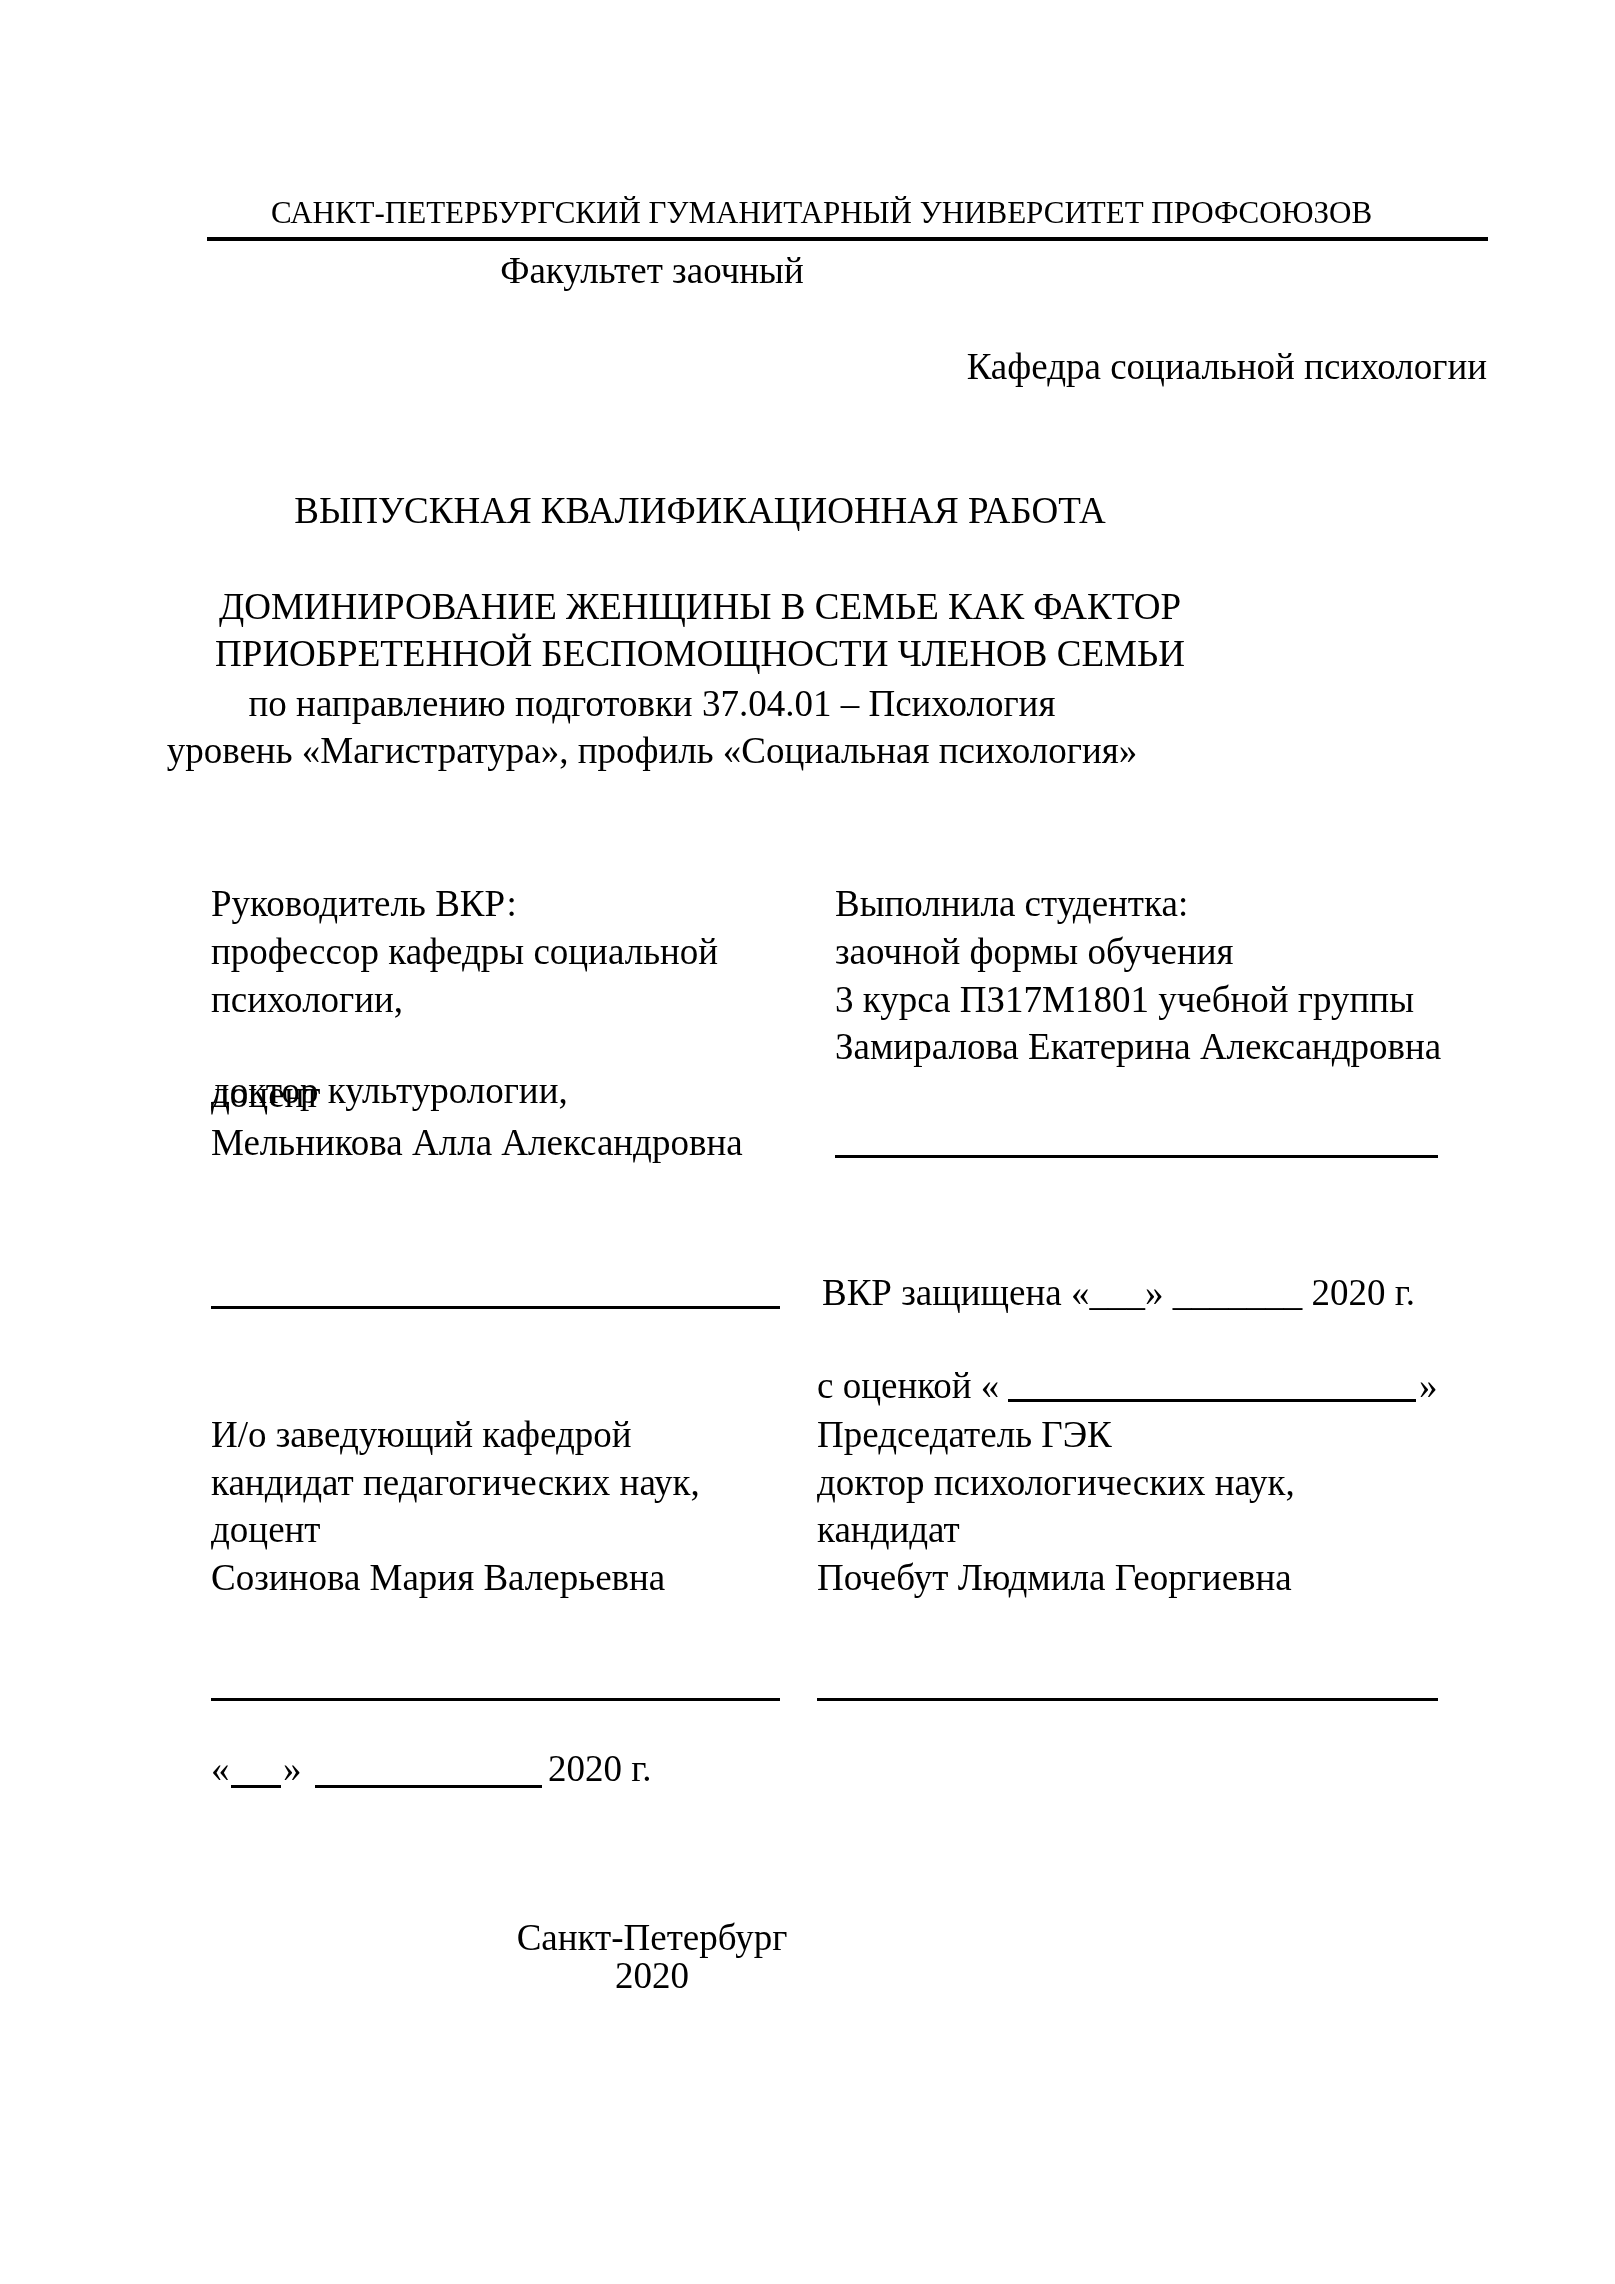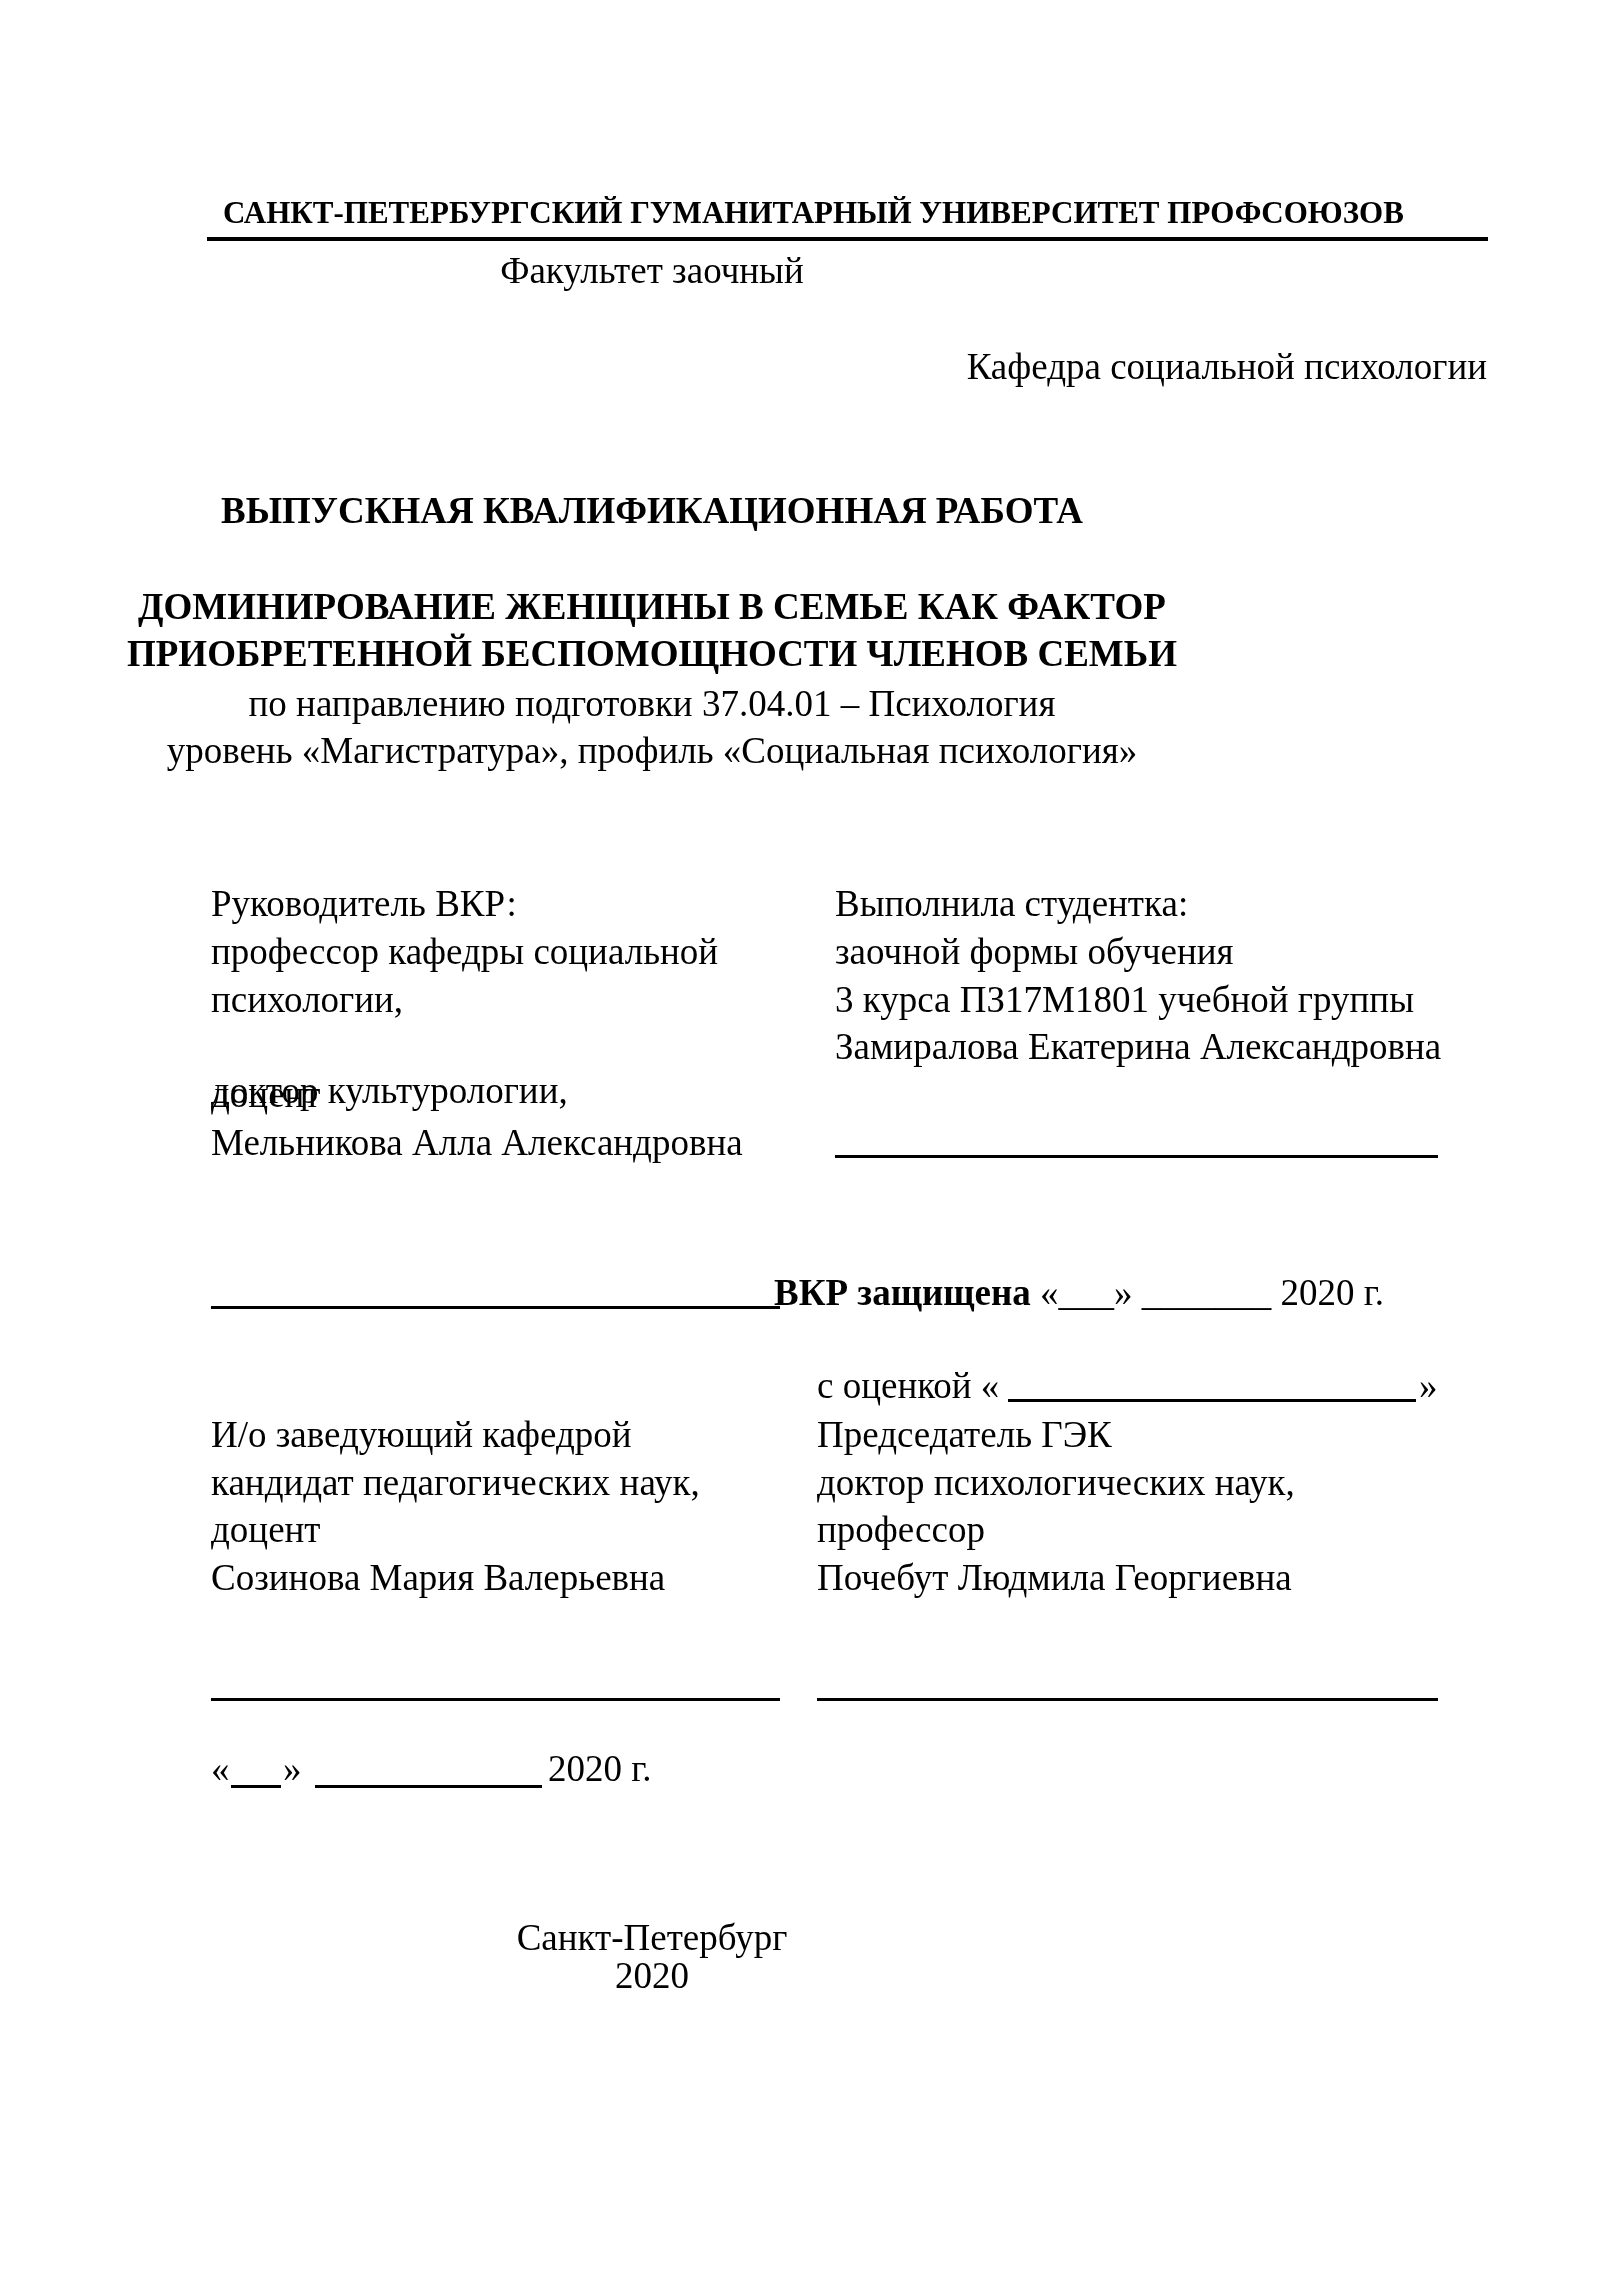"САНКТ-ПЕТЕРБУРГСКИЙ ГУМАНИТАРНЫЙ" .b { font-weight: bold -> normal; margin-left: none -> 48px }
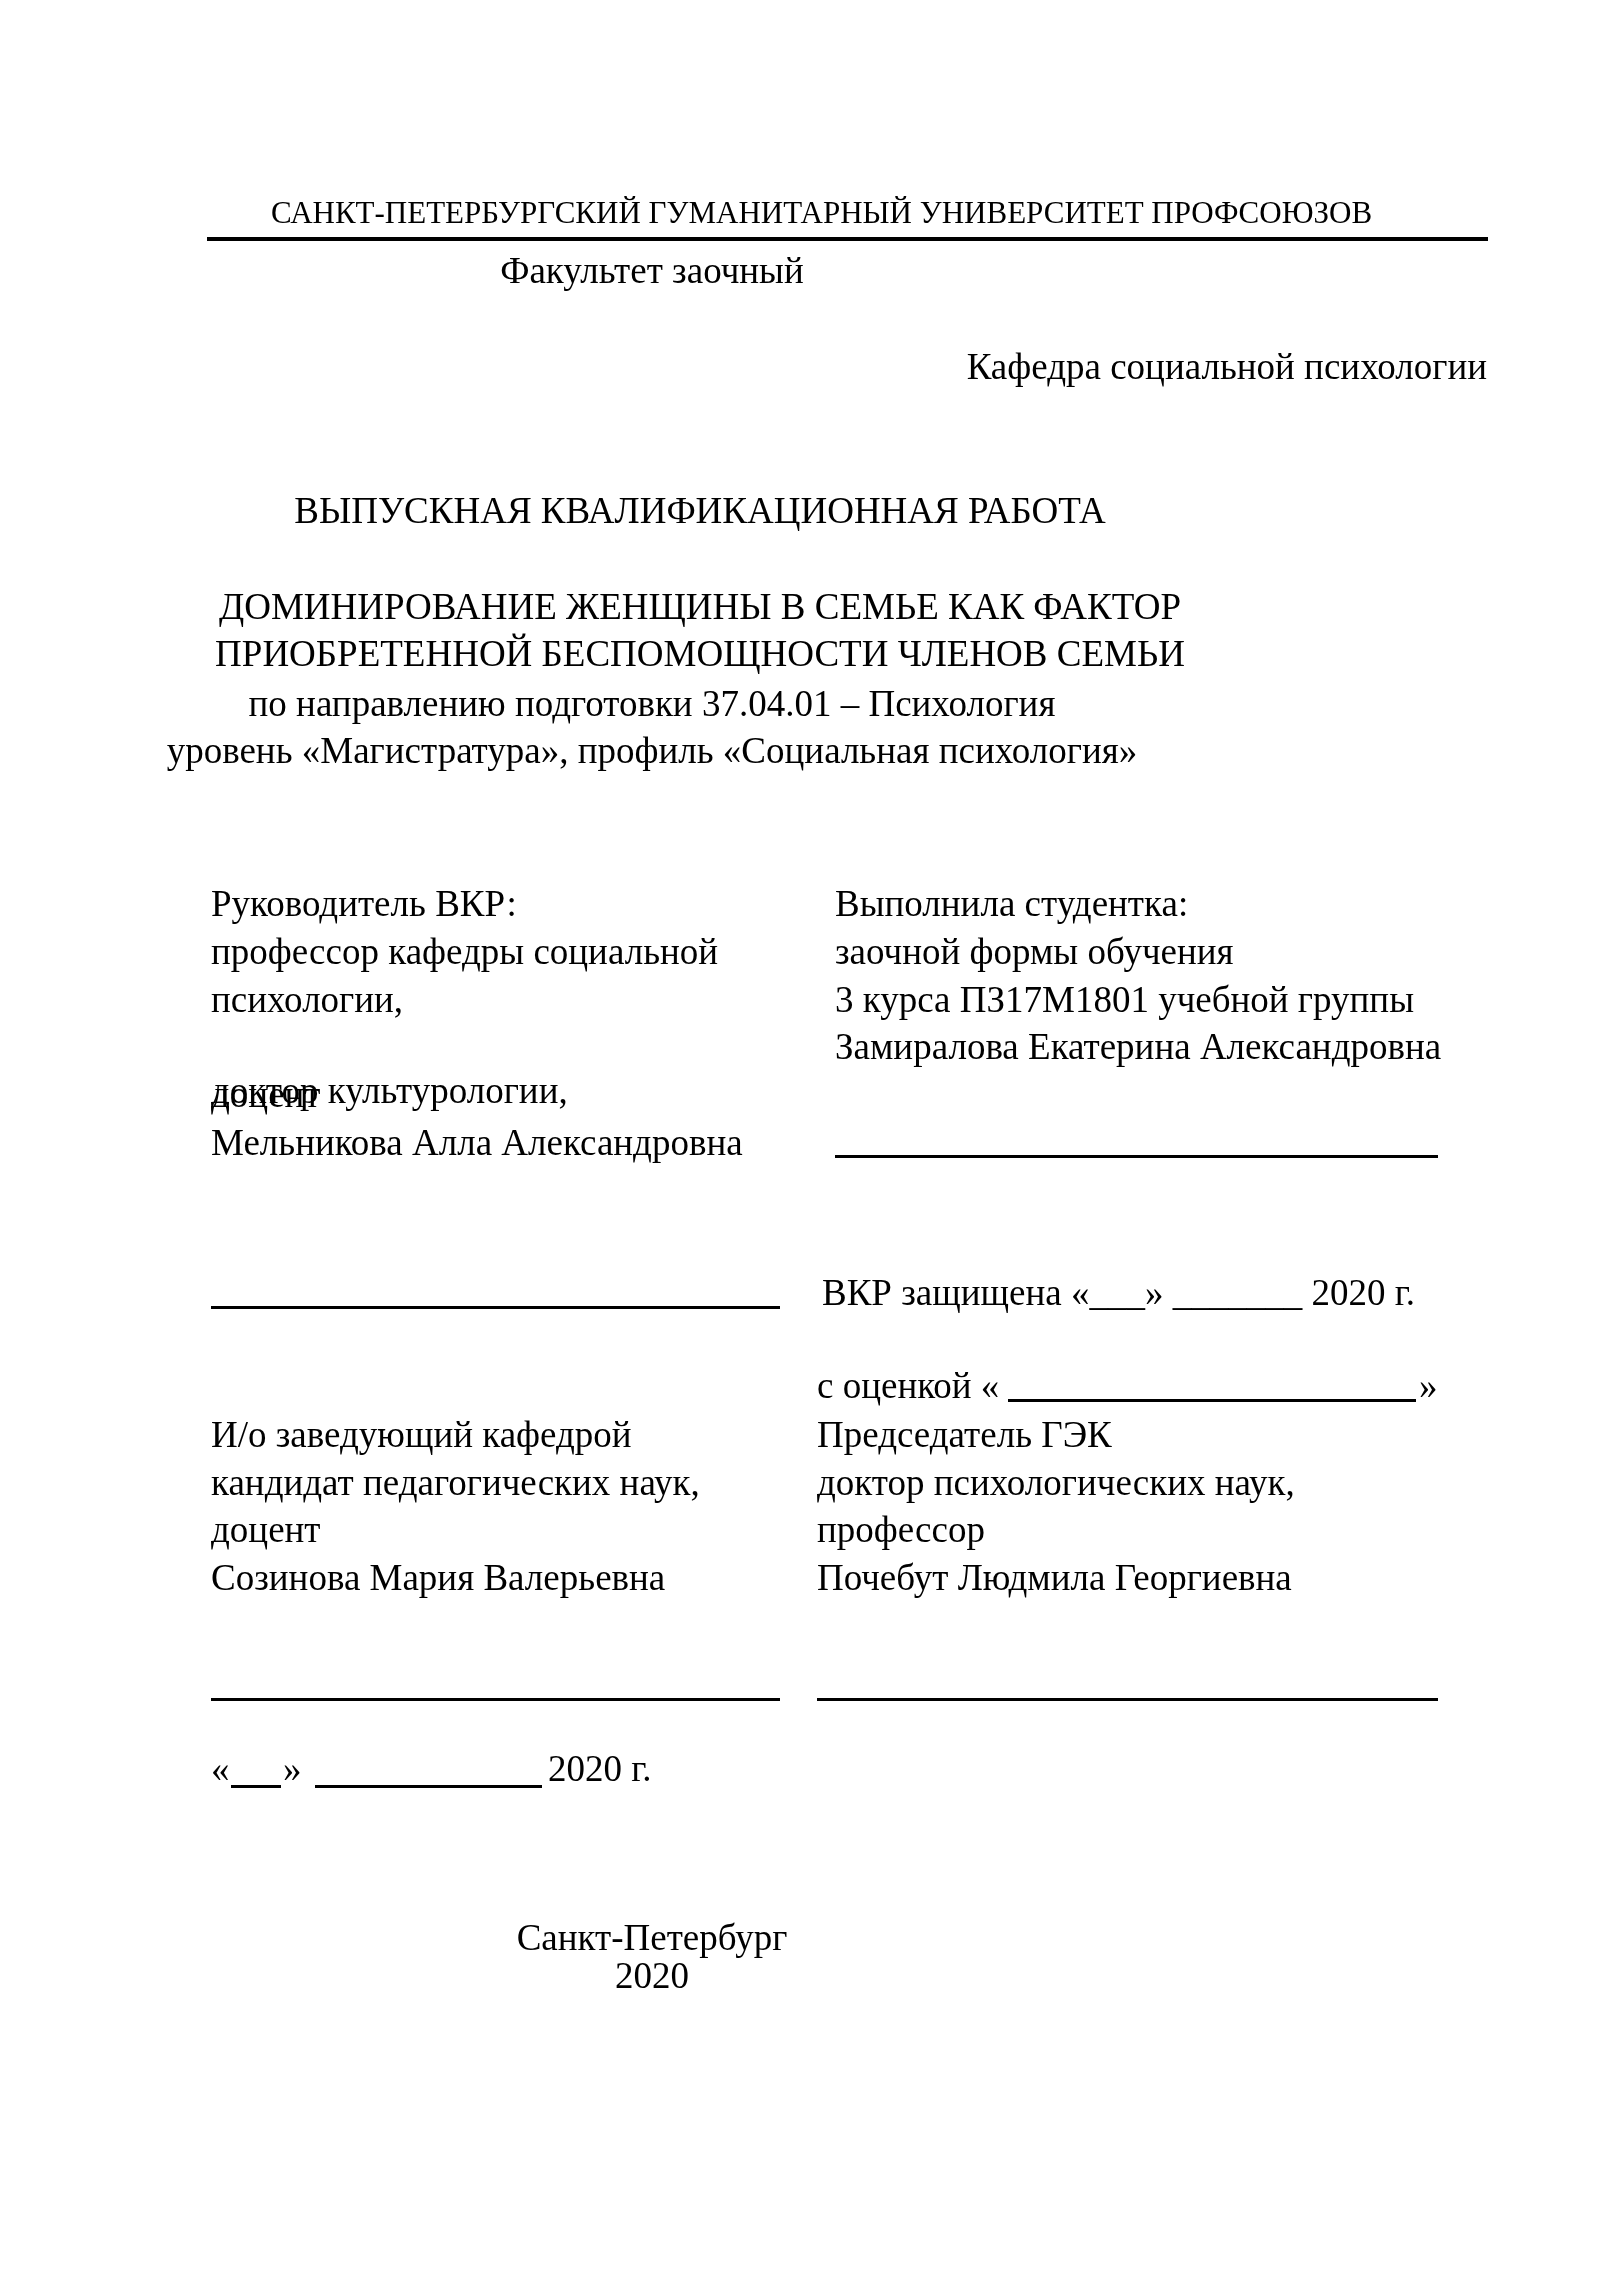"профессор" div.t { text: профессор -> кандидат }
